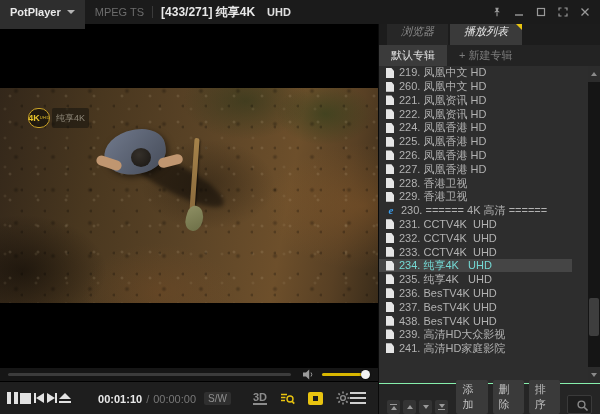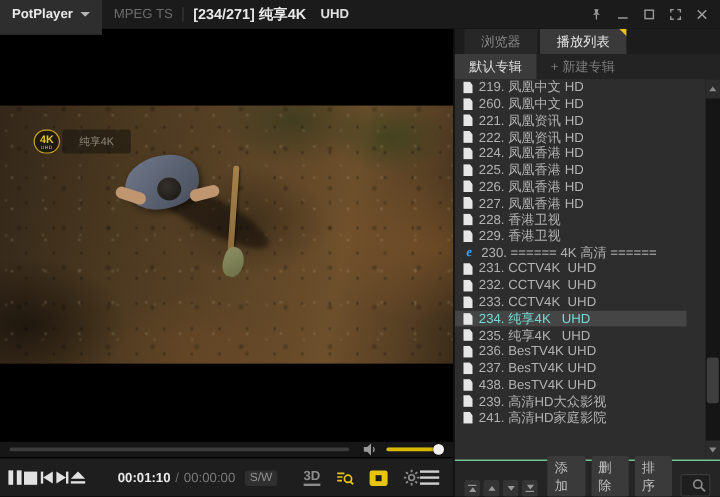"[234/271] 纯享4K" span.np { text: 234/271 -> 433/271 }
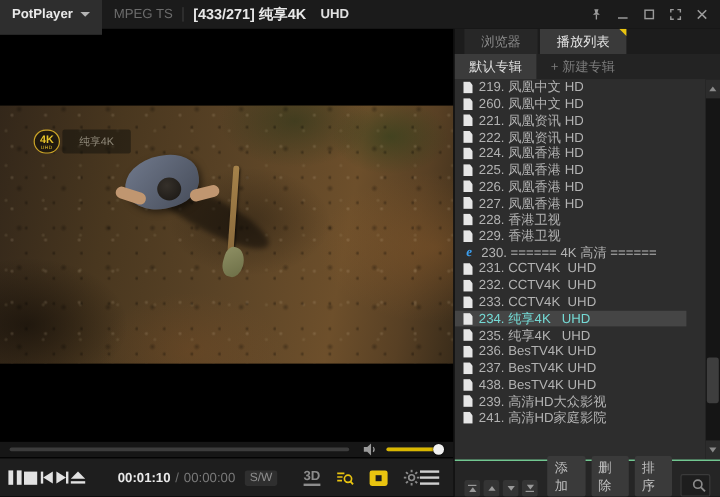"浏览器" .tab { align-items: center -> flex-start; font-style: none -> italic }
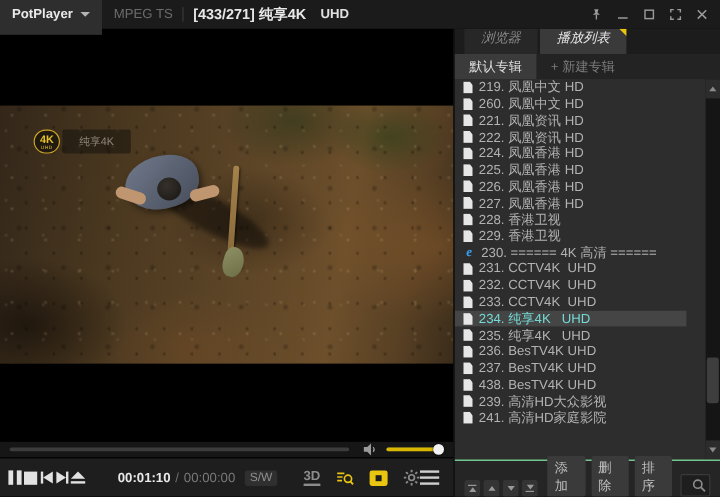"4K" .wm-logo { flex-direction: column -> none }
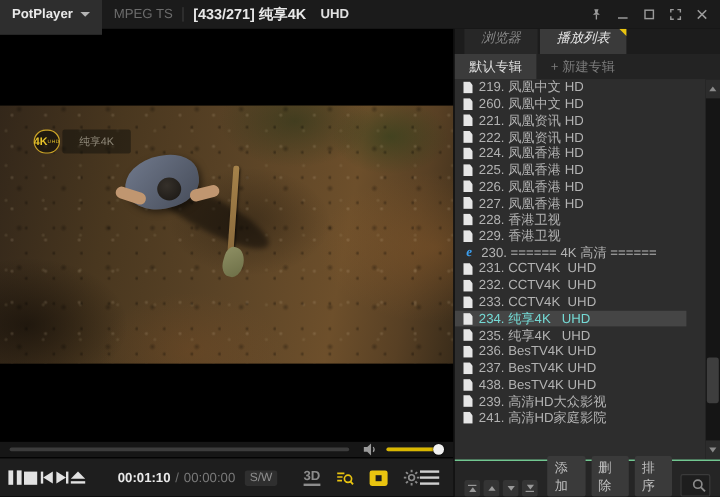"纯享4K" .wm-text { padding: 0 14px -> 0 4px }
